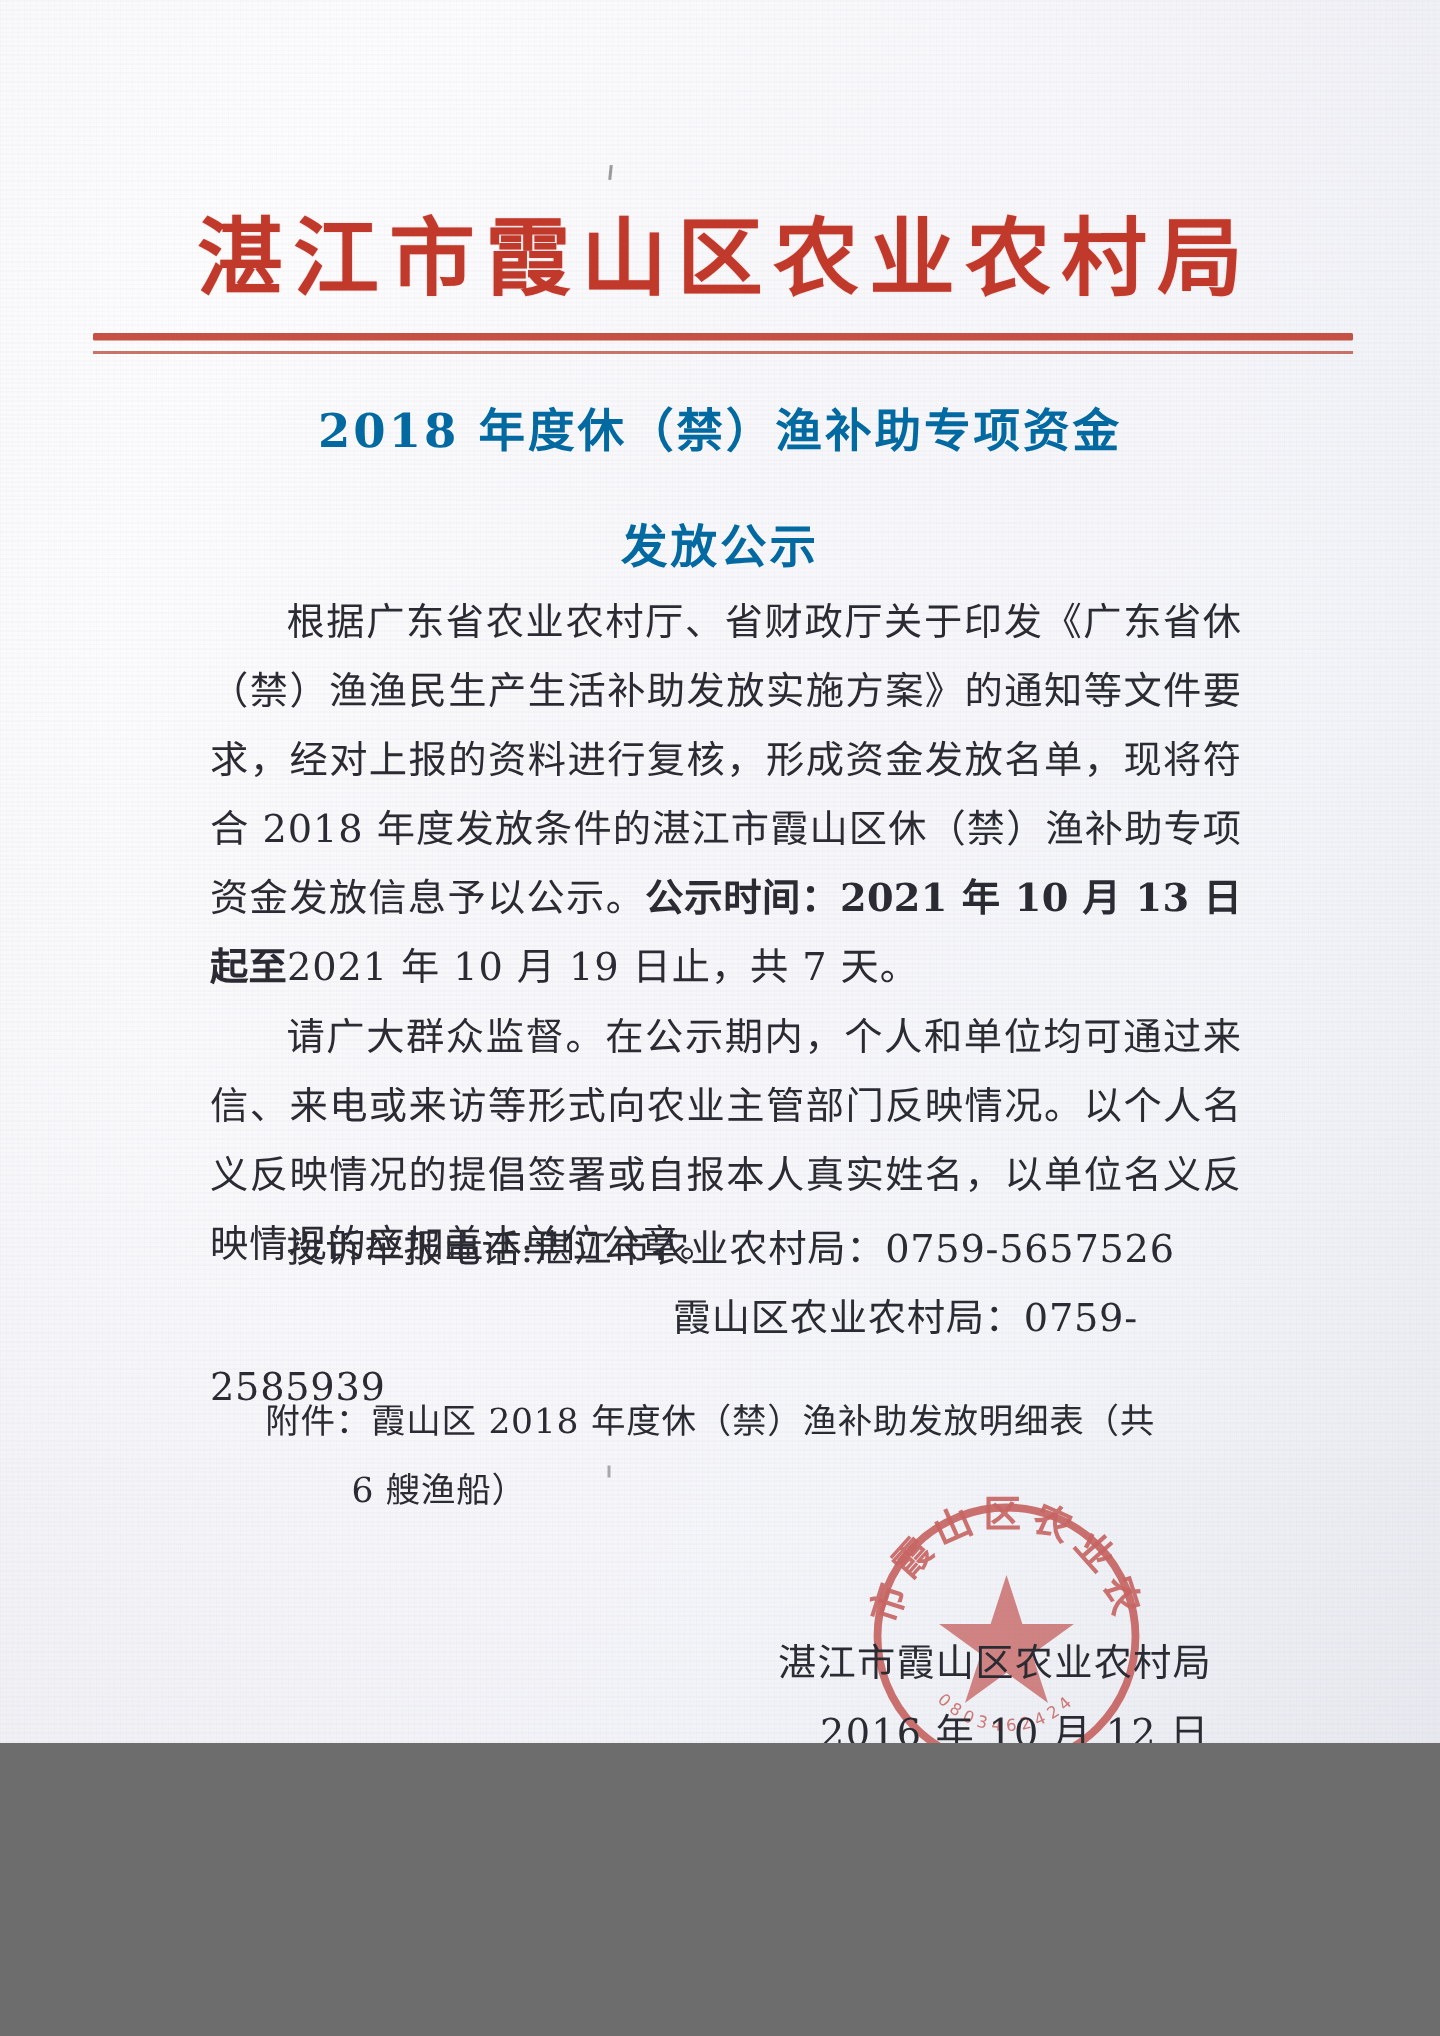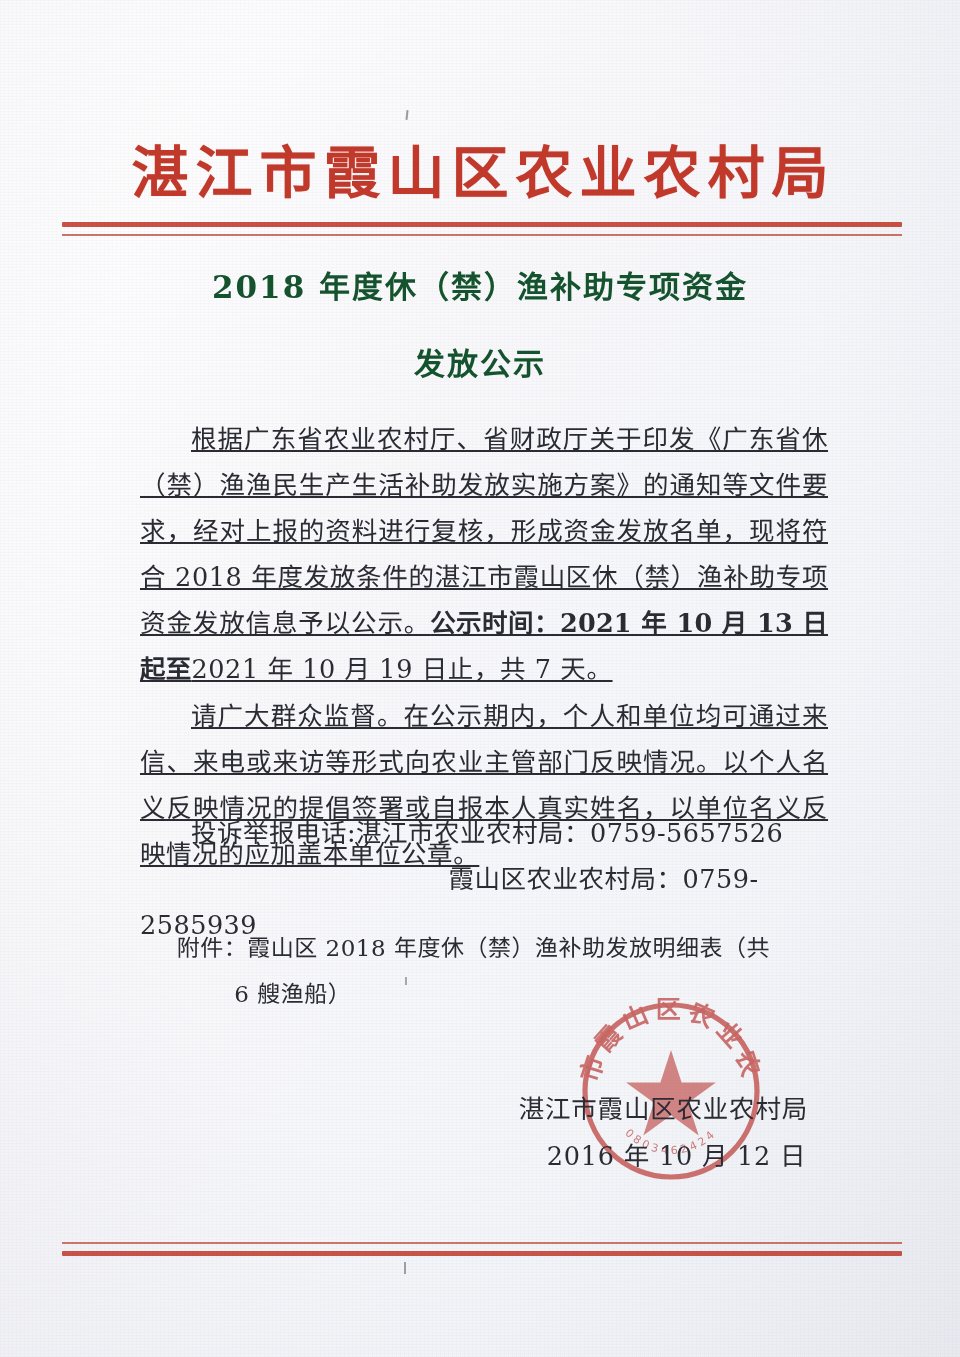"湛江市霞山区农业农村局" .page { height: 1357px -> 1162px }
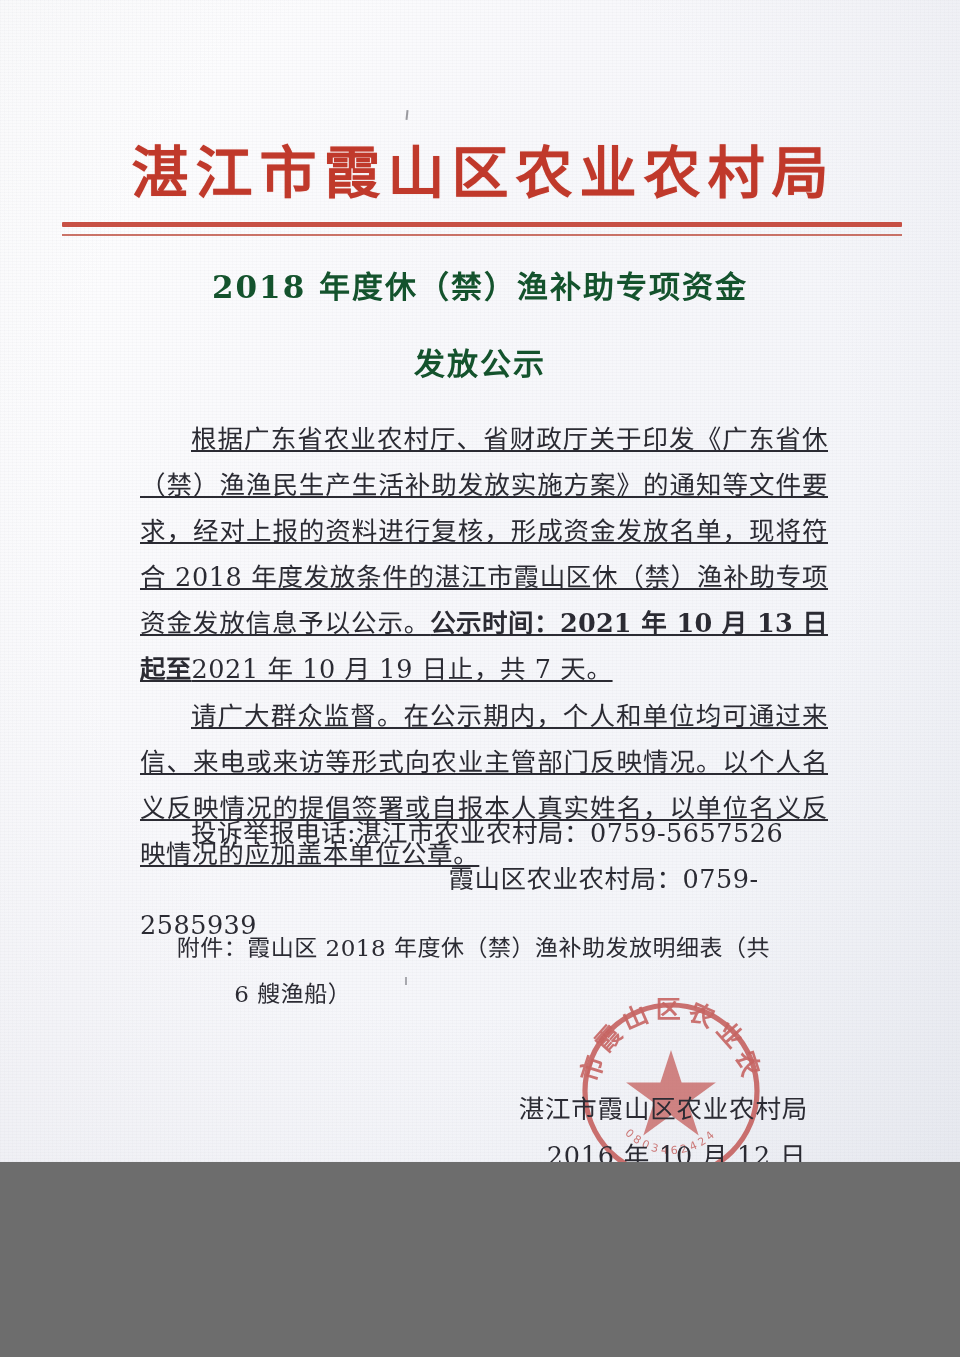"2018 年度休（禁）渔补助专项资金" .doc-title { color: #14532d -> #0369a1 }
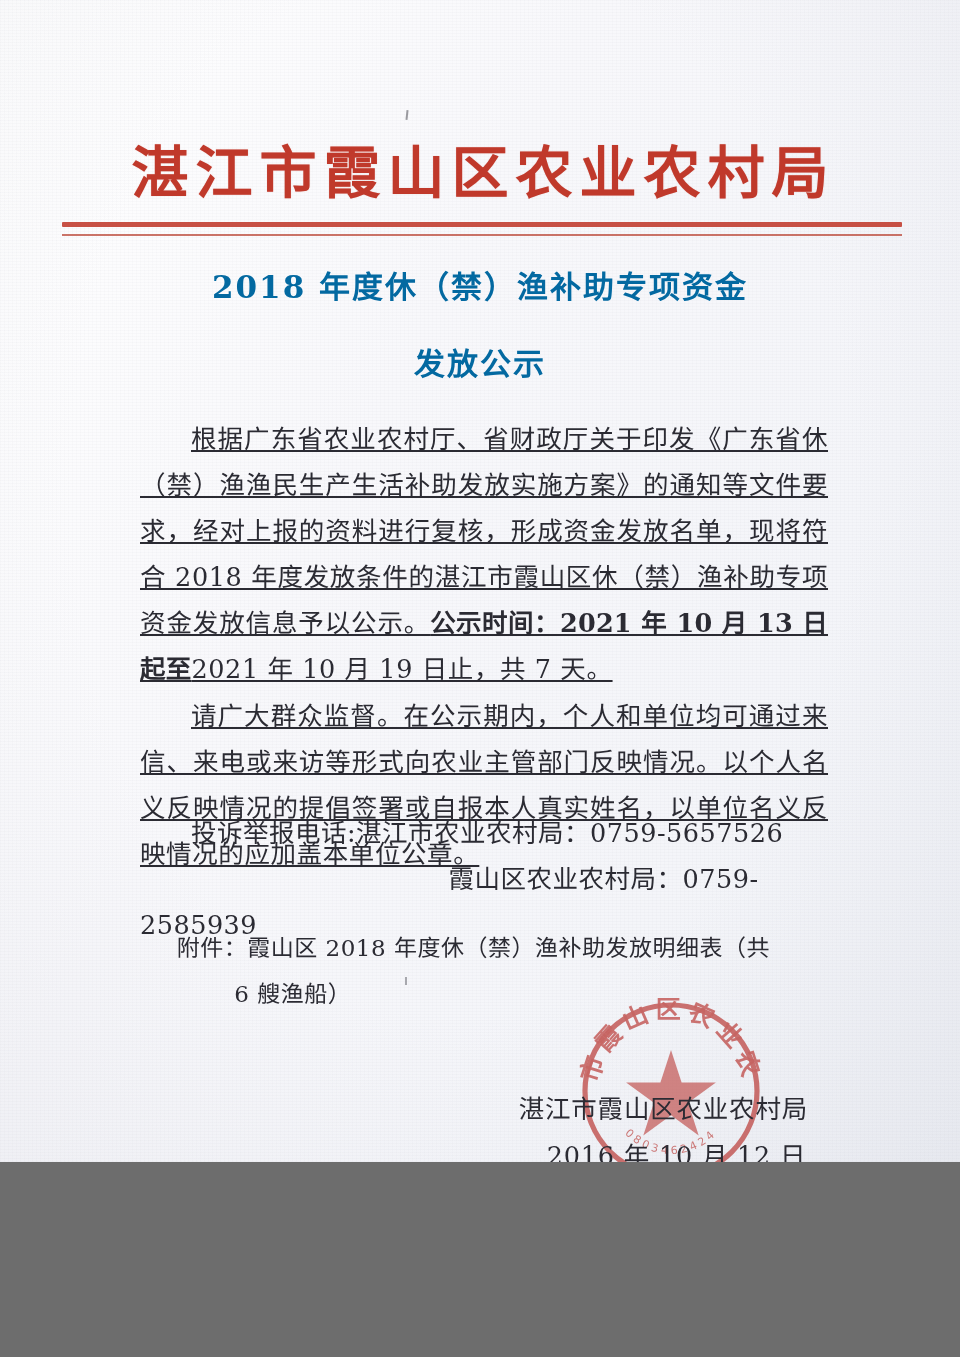"根据广东省农业农村厅、省财政厅关于印发《广东省休（禁）渔渔民生产生活补助发放实施" .body-block { text-decoration: underline -> none; top: 416px -> 392px }
